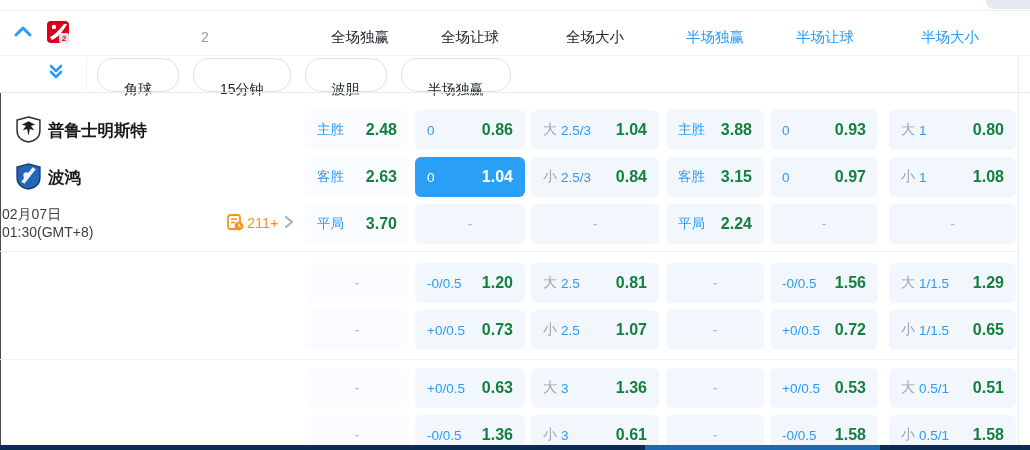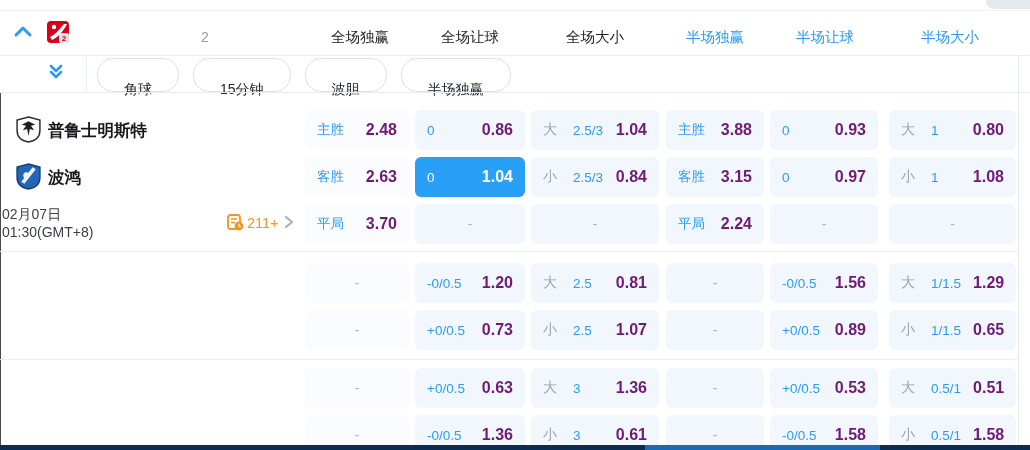"主胜" .cell { gap: 12px -> none }
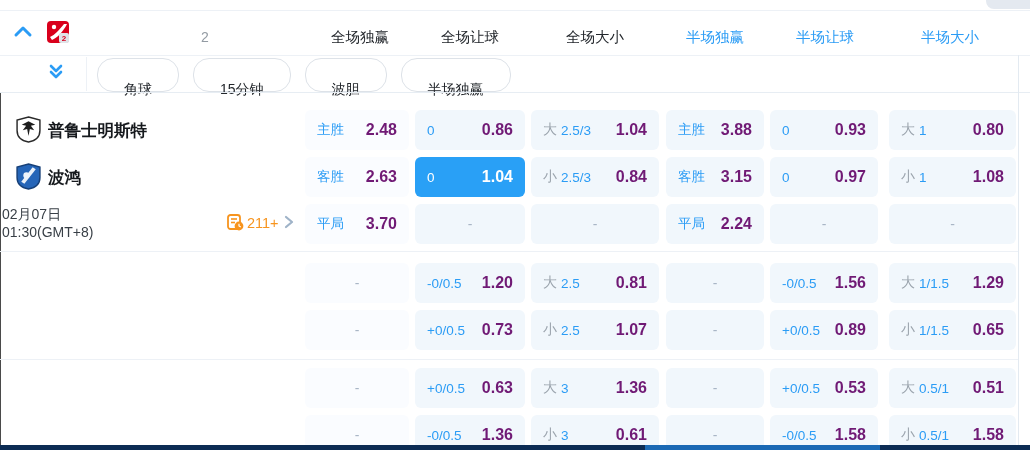"2.48" .cell .val { color: #701a75 -> #15803d }
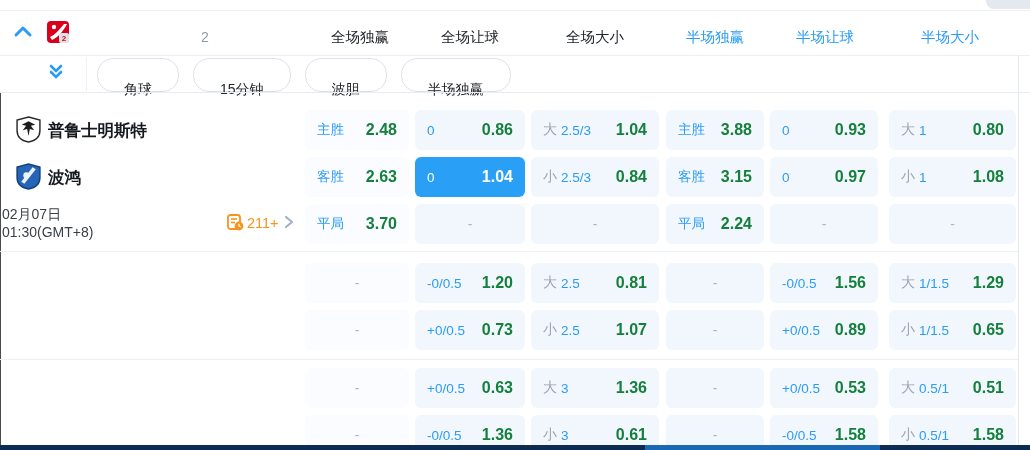"0.89" span.val { text: 0.89 -> 0.72 }
